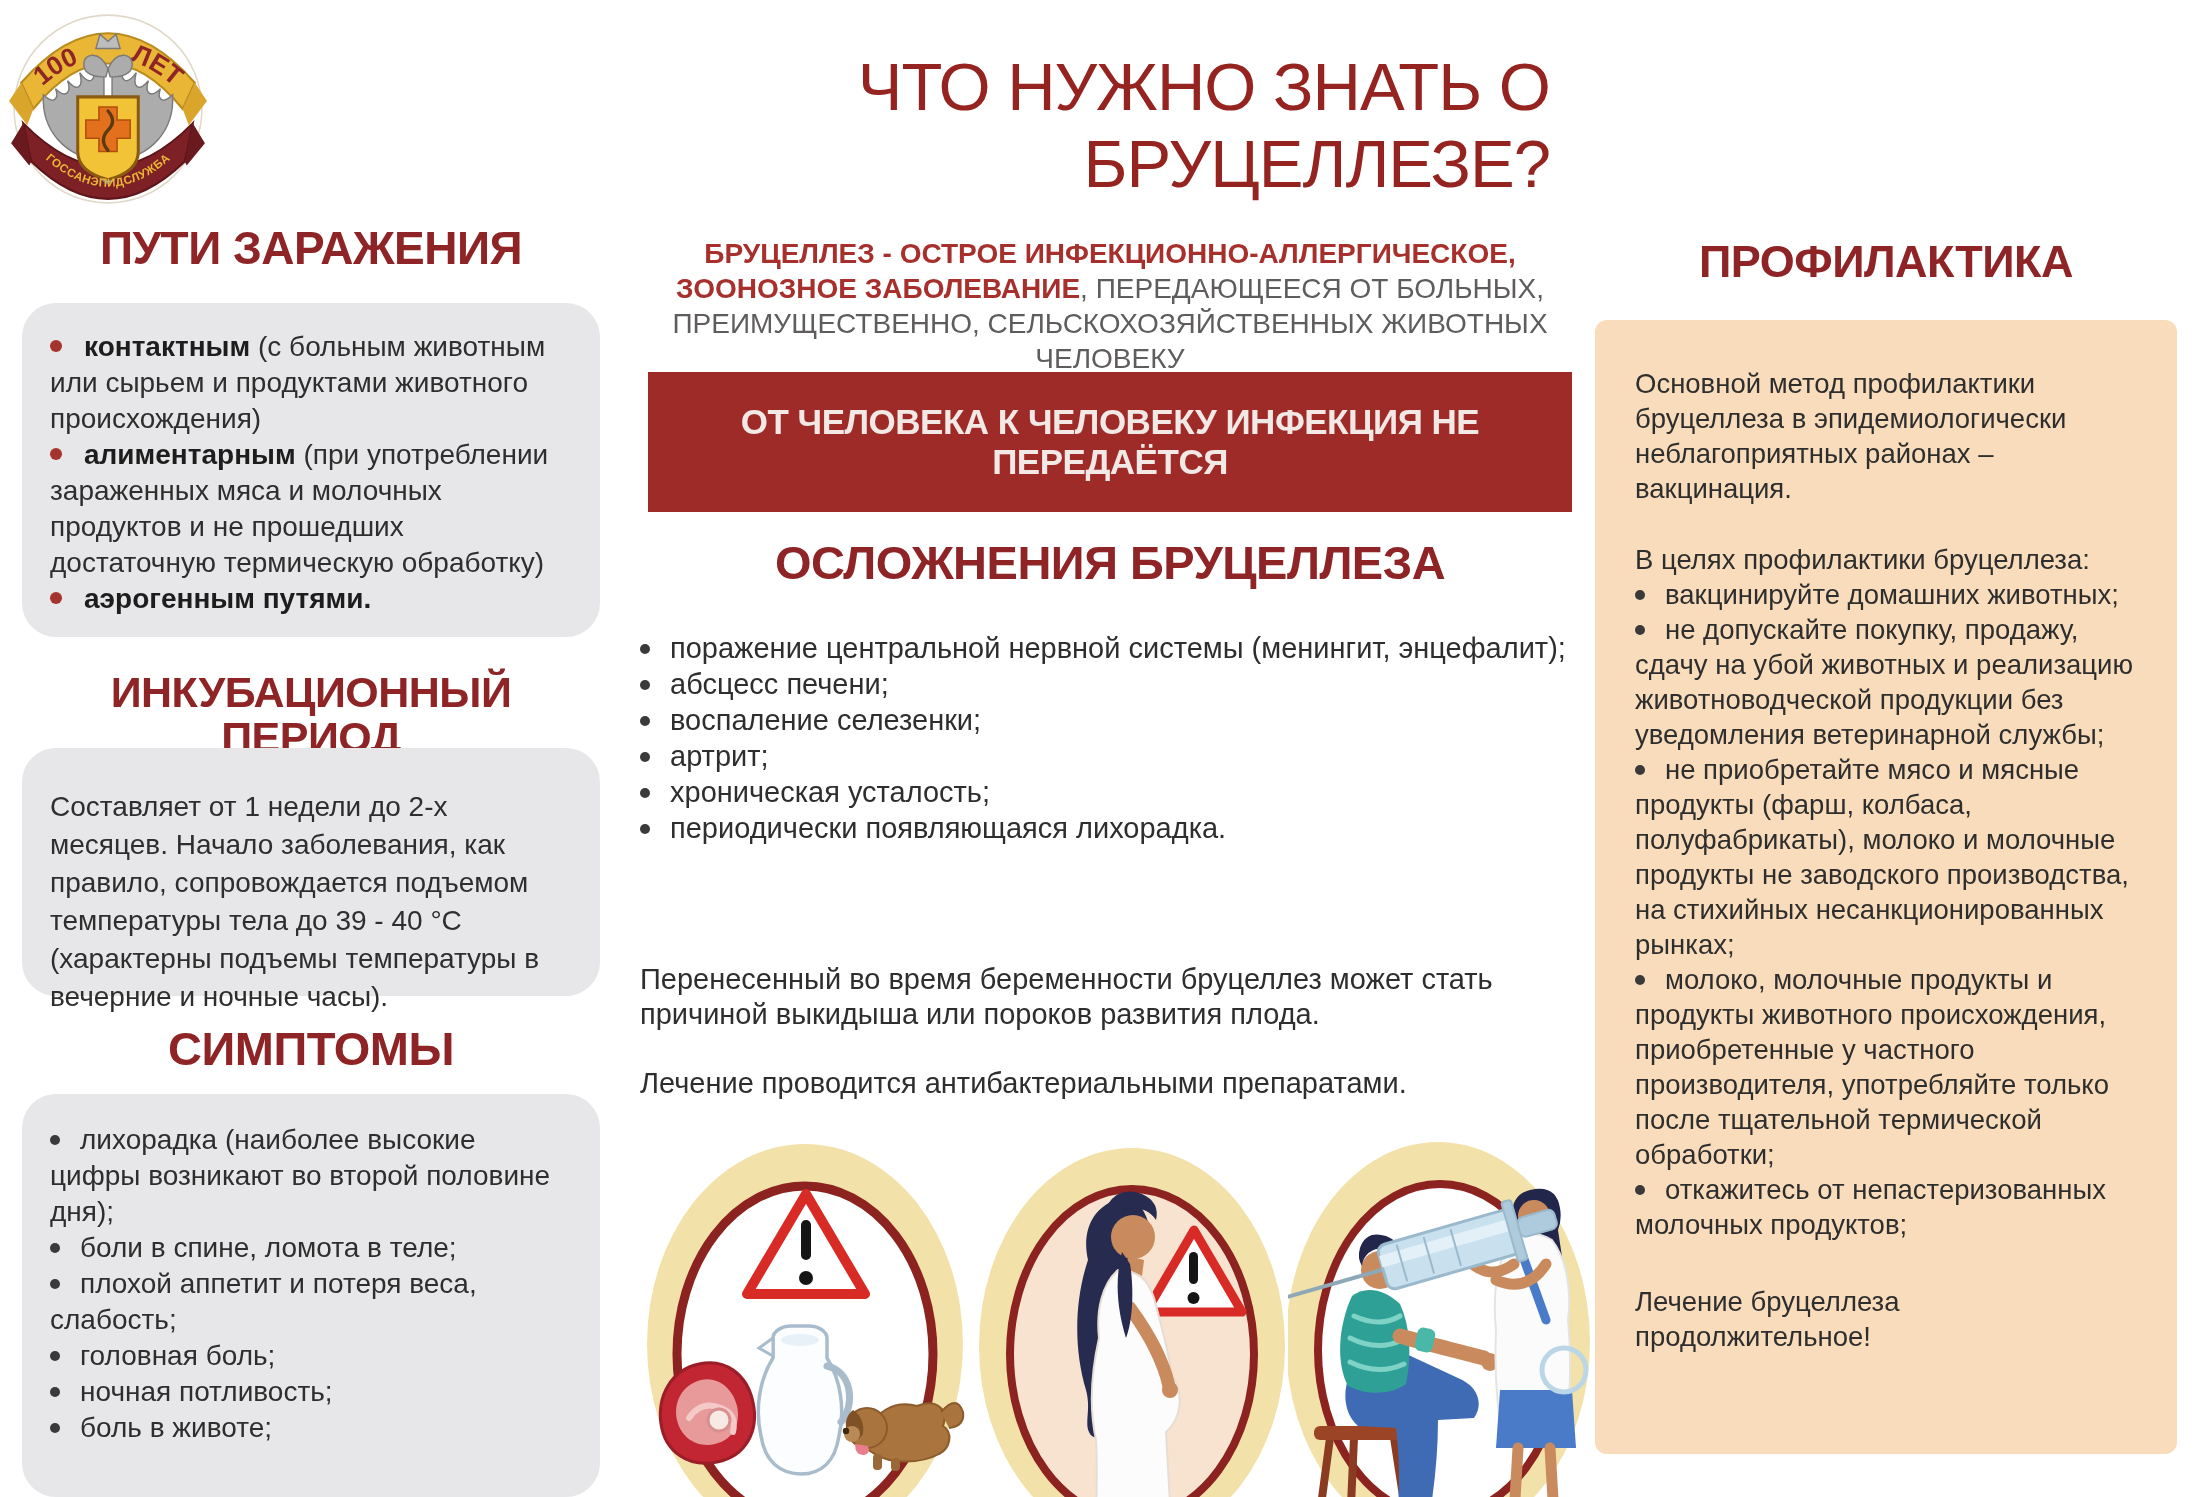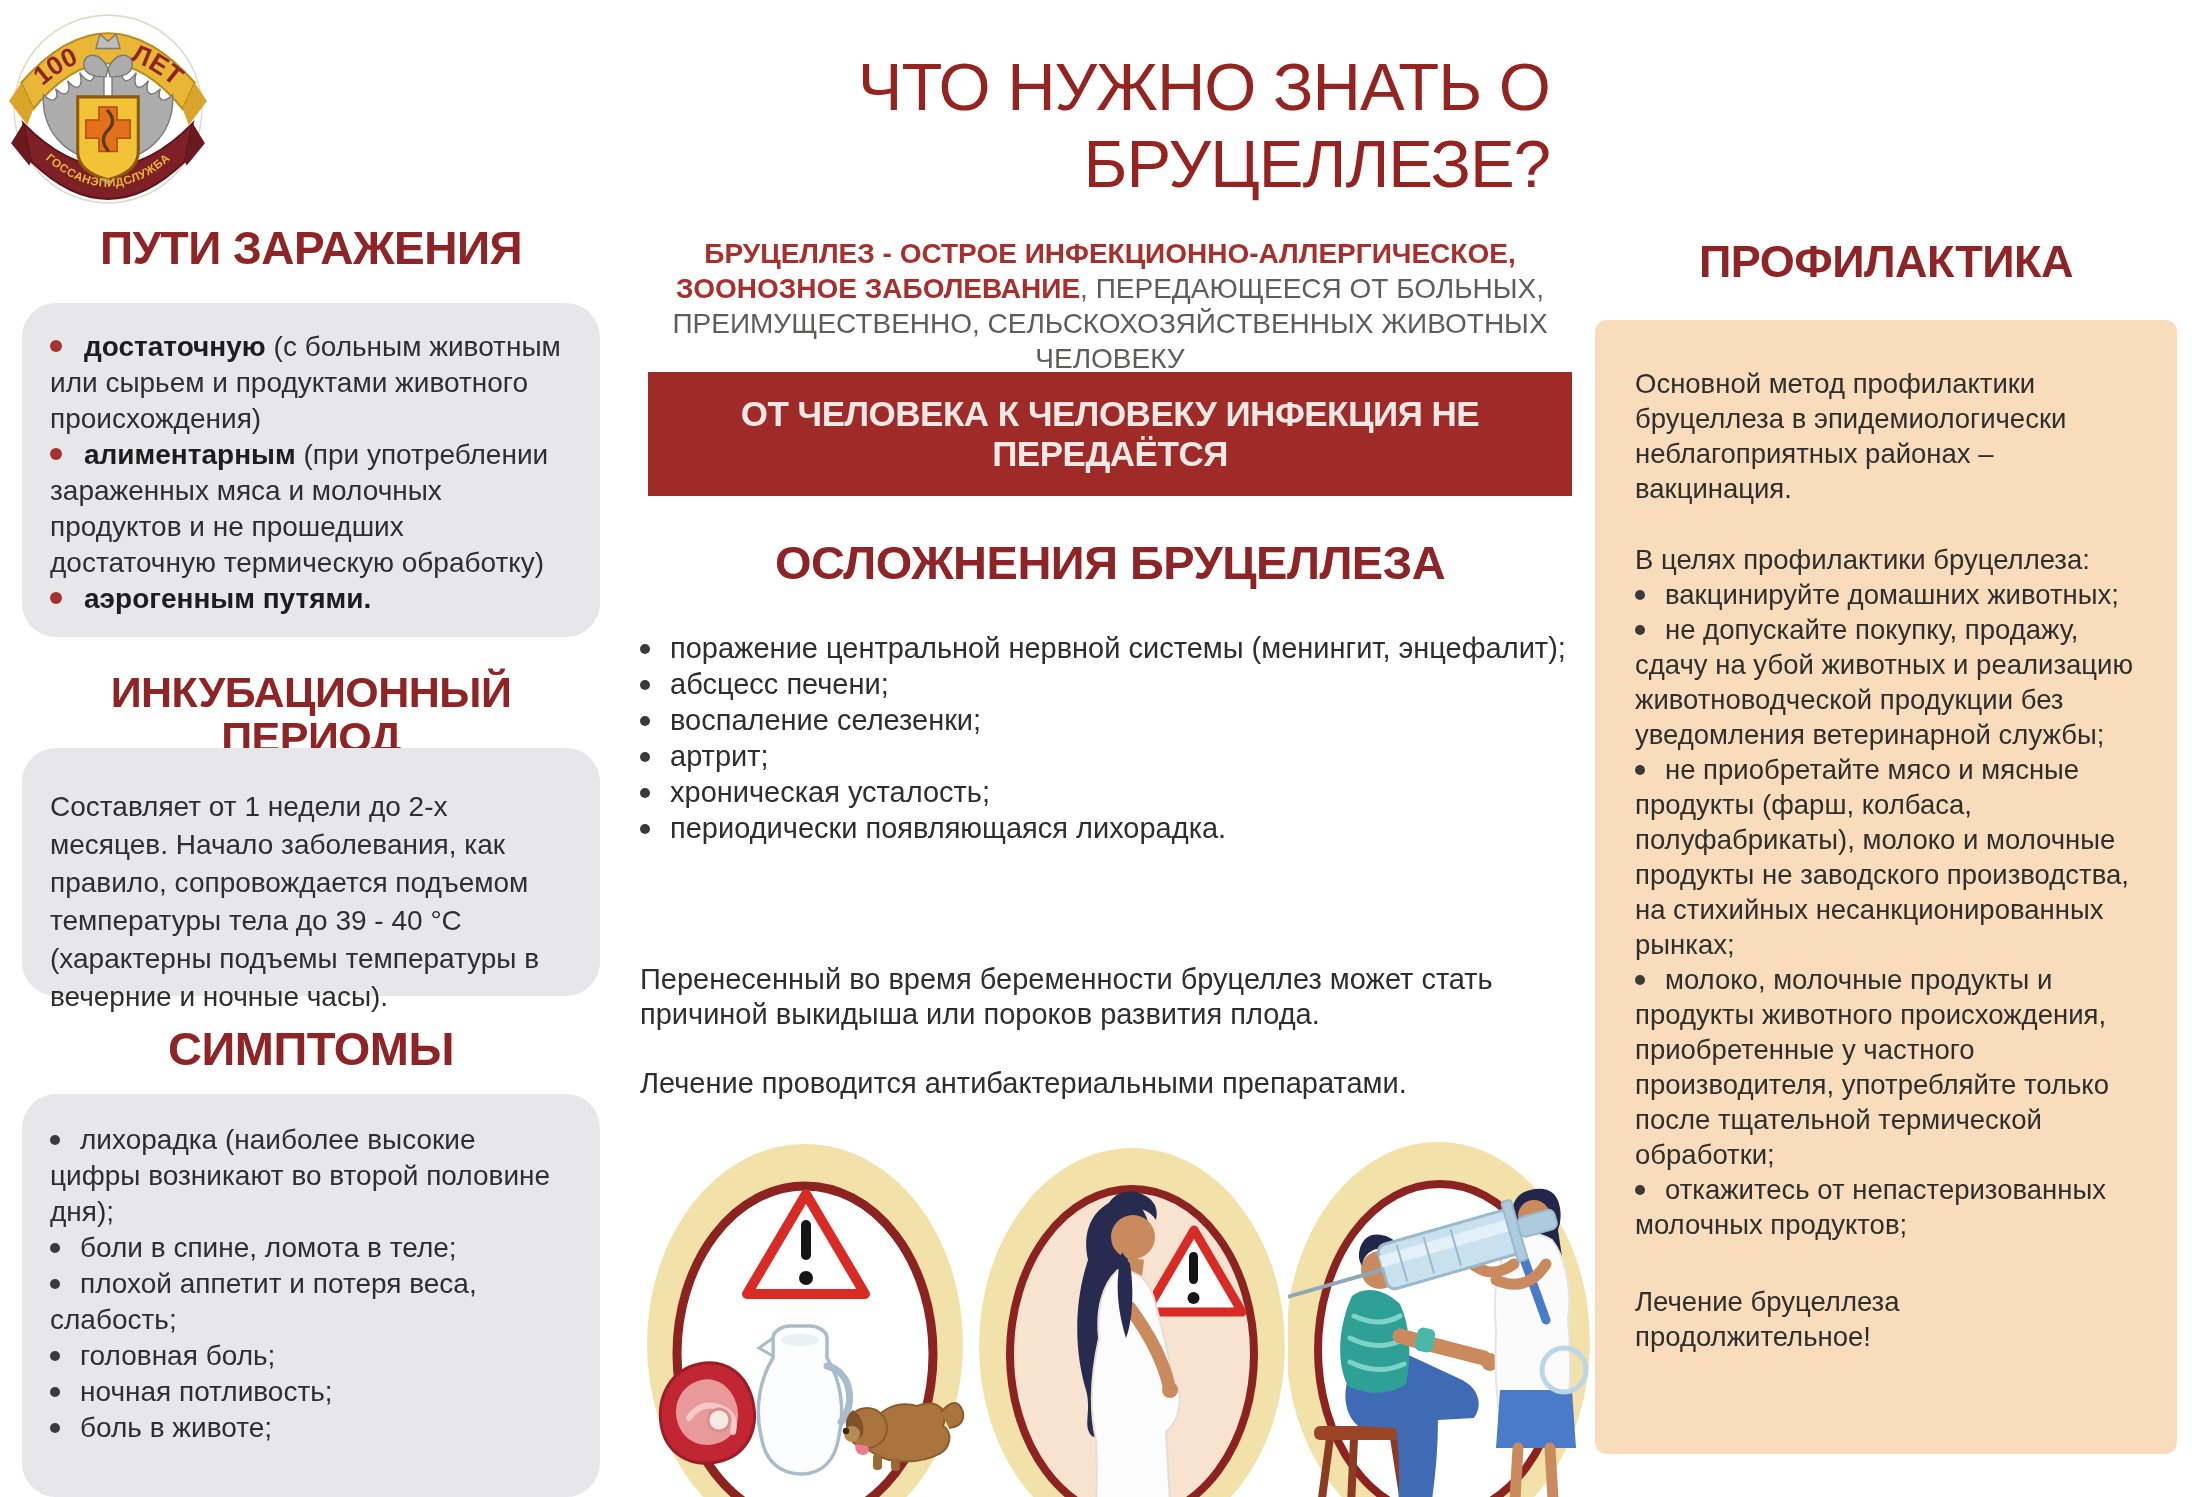"достаточную" strong { text: достаточную -> контактным }
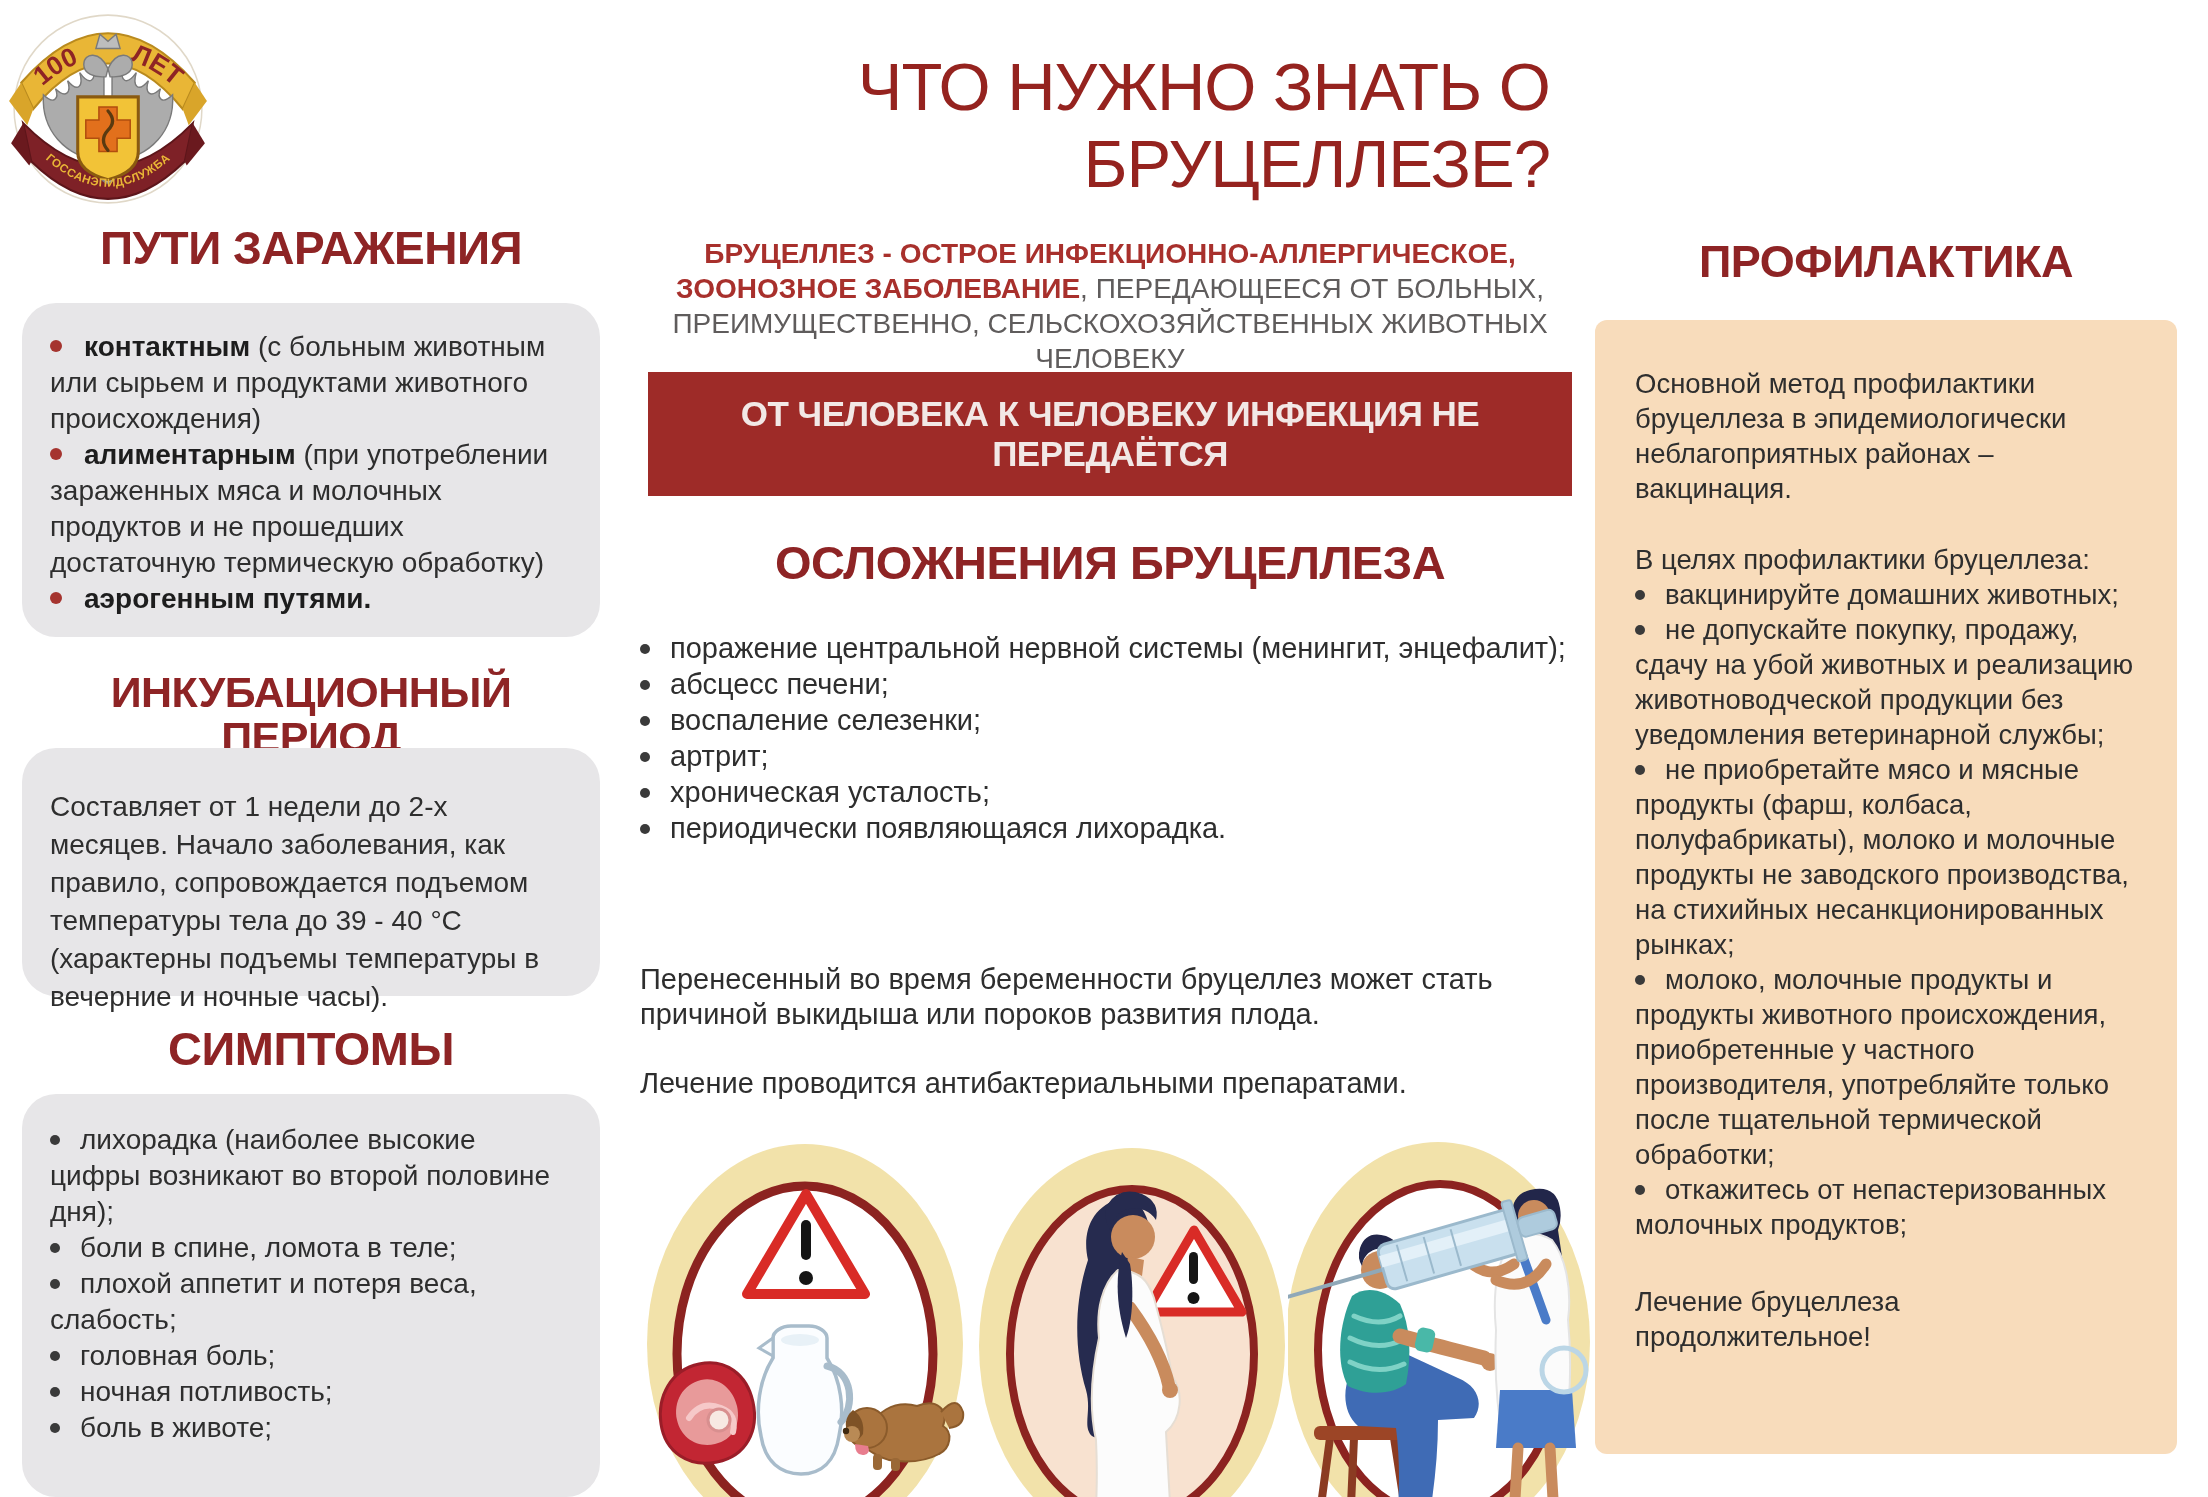"ОТ ЧЕЛОВЕКА К ЧЕЛОВЕКУ ИНФЕКЦИЯ" .banner { height: 124px -> 140px }
